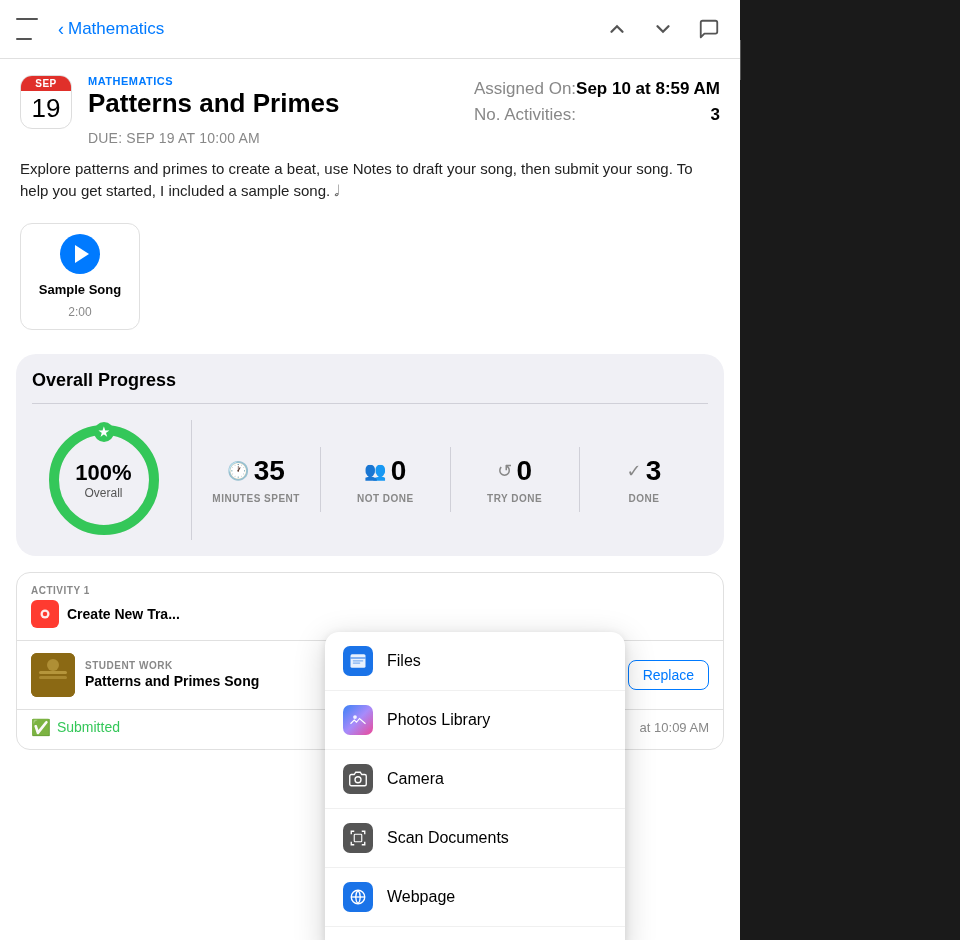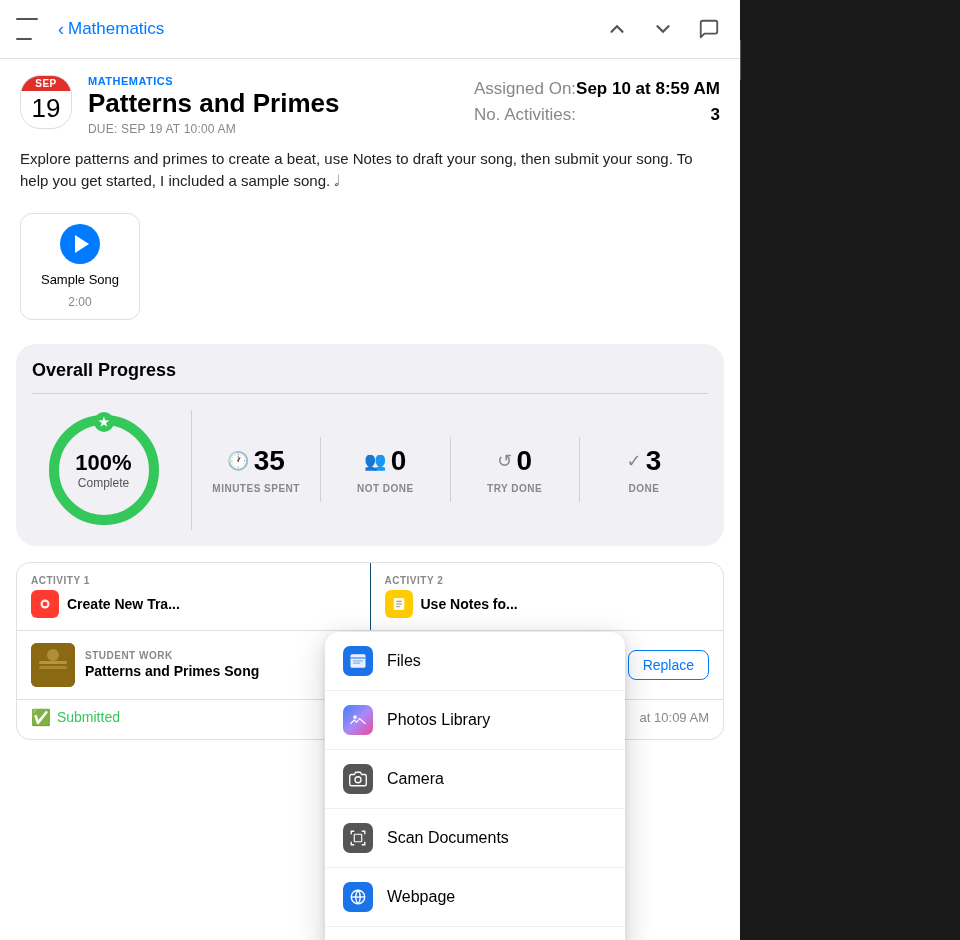"SEP" .calendar-icon { border-radius: 20px -> 12px }
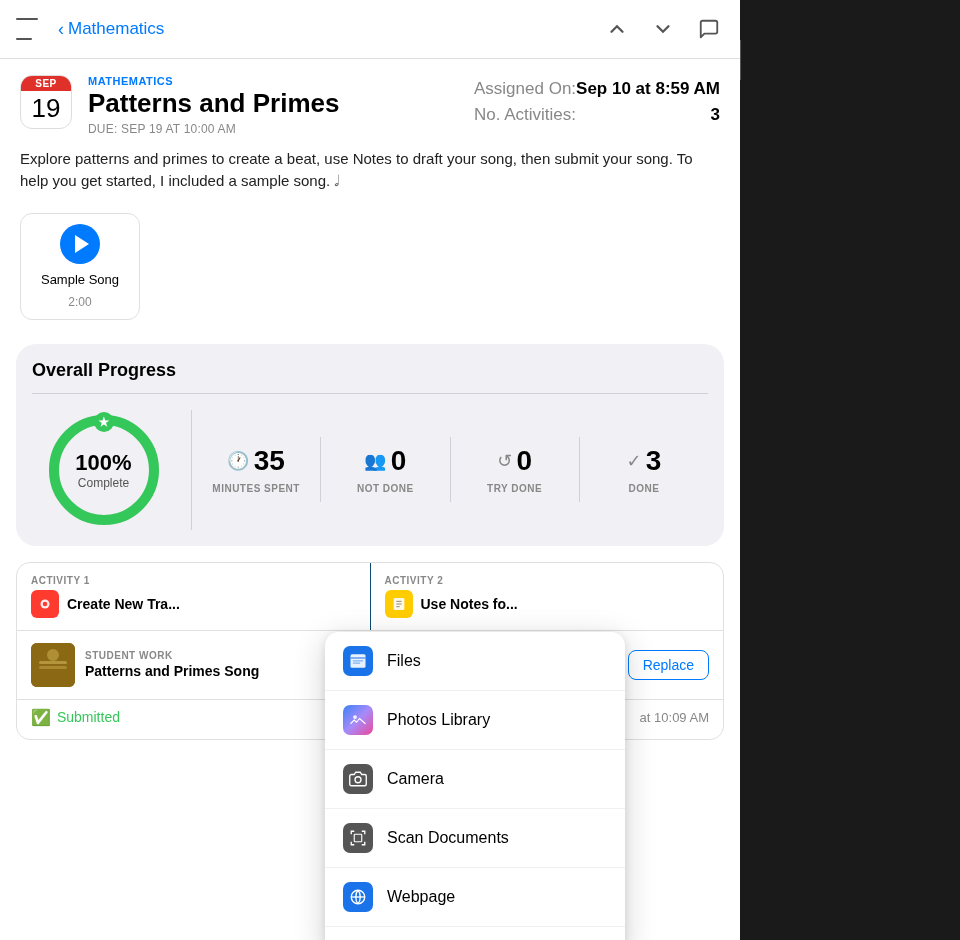"DUE: SEP 19 AT 10:00" .assignment-due { font-size: 12px -> 14px; margin-top: 4px -> 12px }
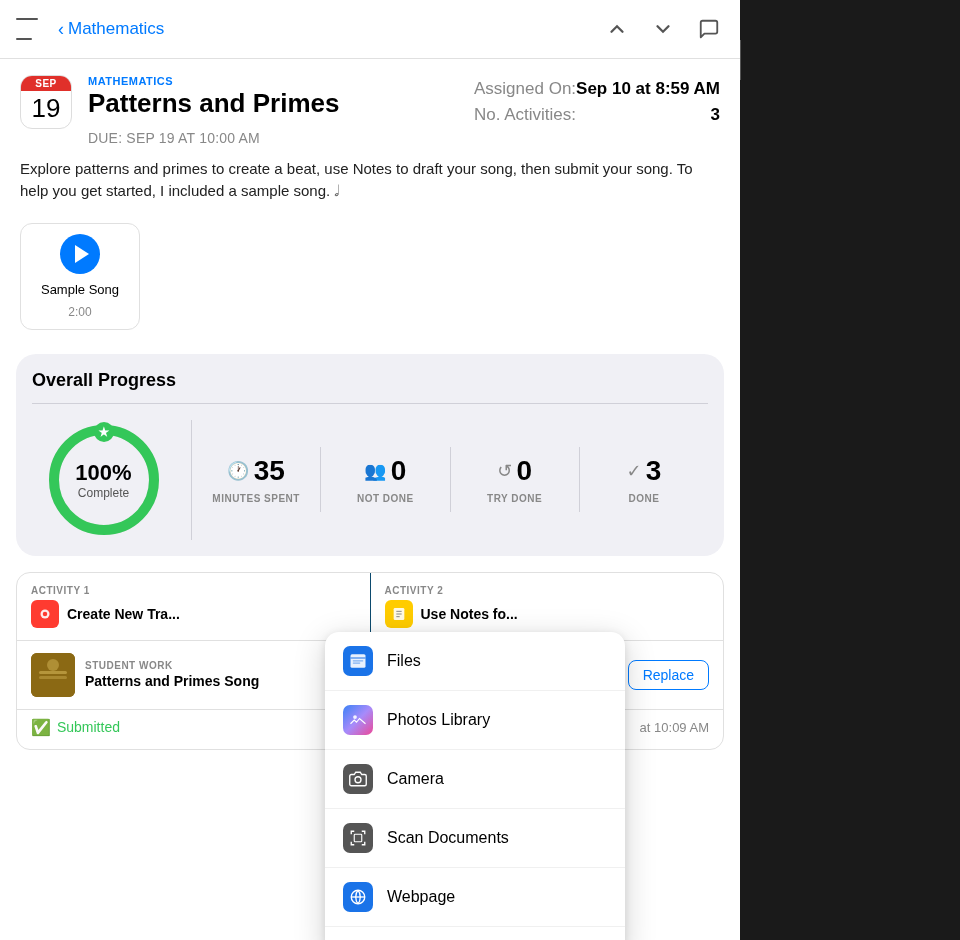"Sample Song" .song-name { font-weight: 400 -> 700 }
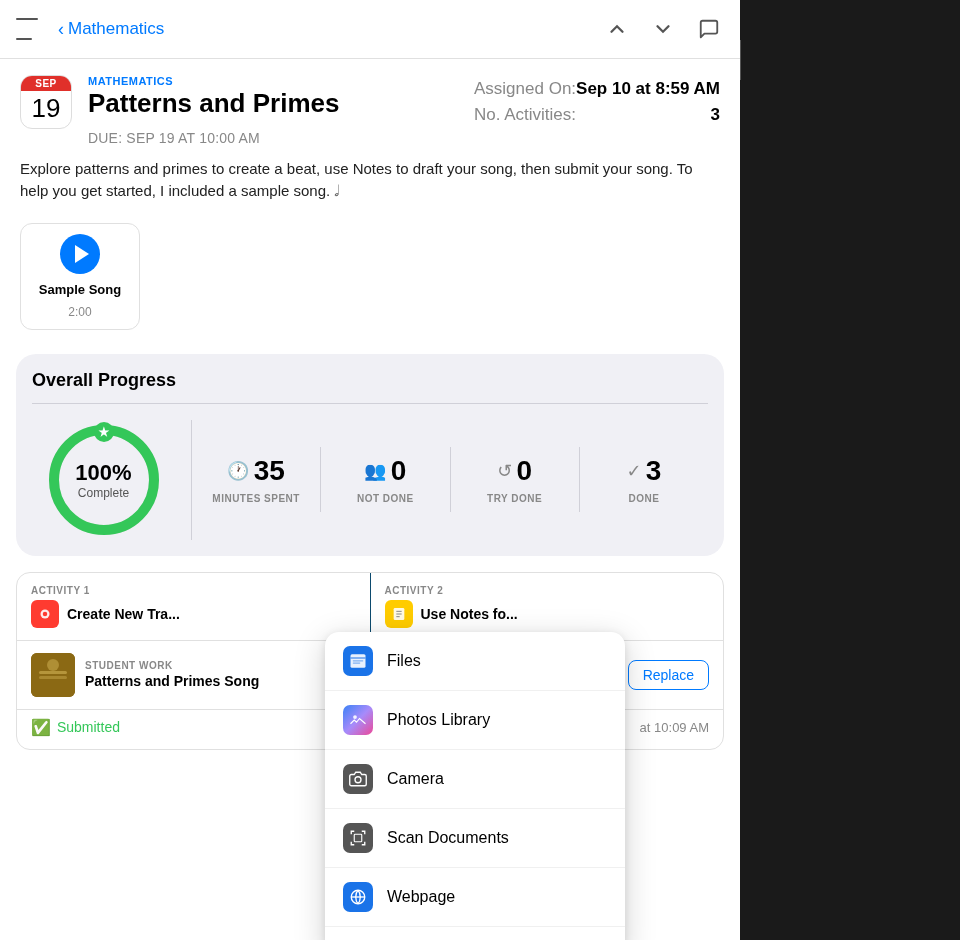"Complete" span.circle-complete { text: Complete -> Overall }
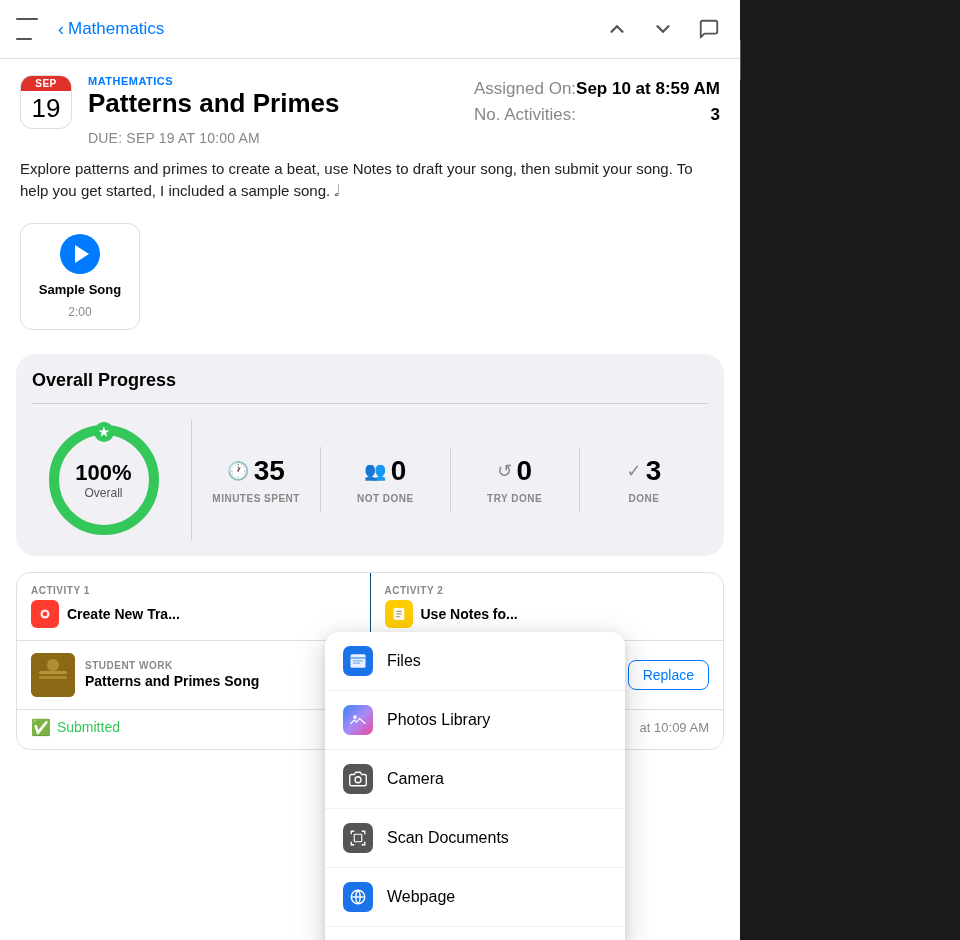"ACTIVITY 2" div.activity-cell { html: <div> <div>ACTIVITY 2</div> <div> <div> <svg> <rect></rect> <line></line> <line></line> <line></line> </svg> </div> <span>Use Notes fo...</span> </div> </div> -> none }
